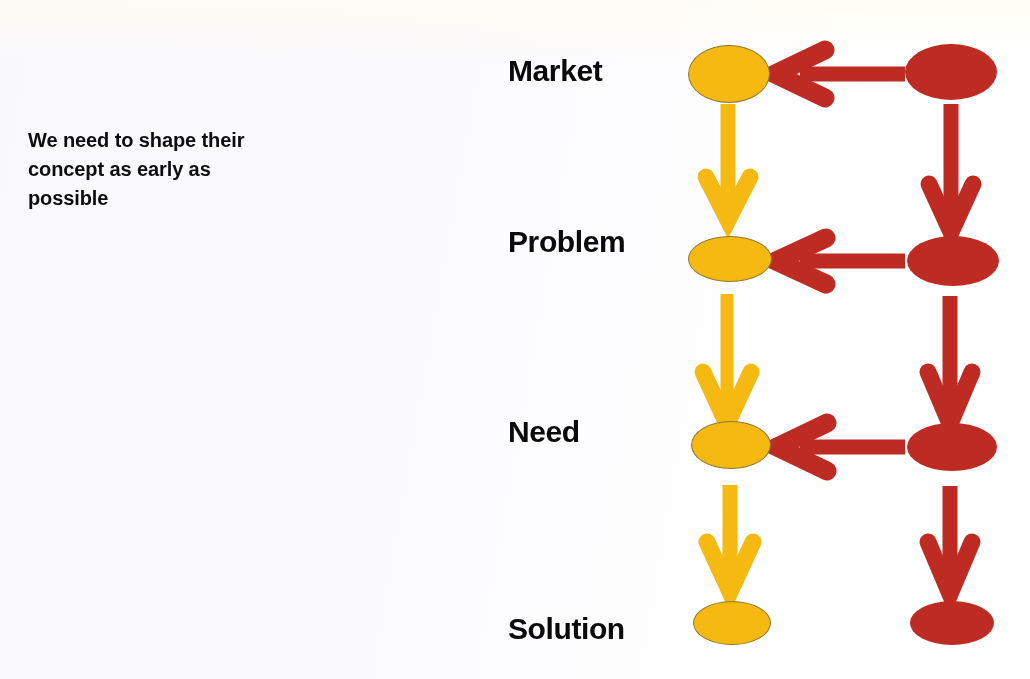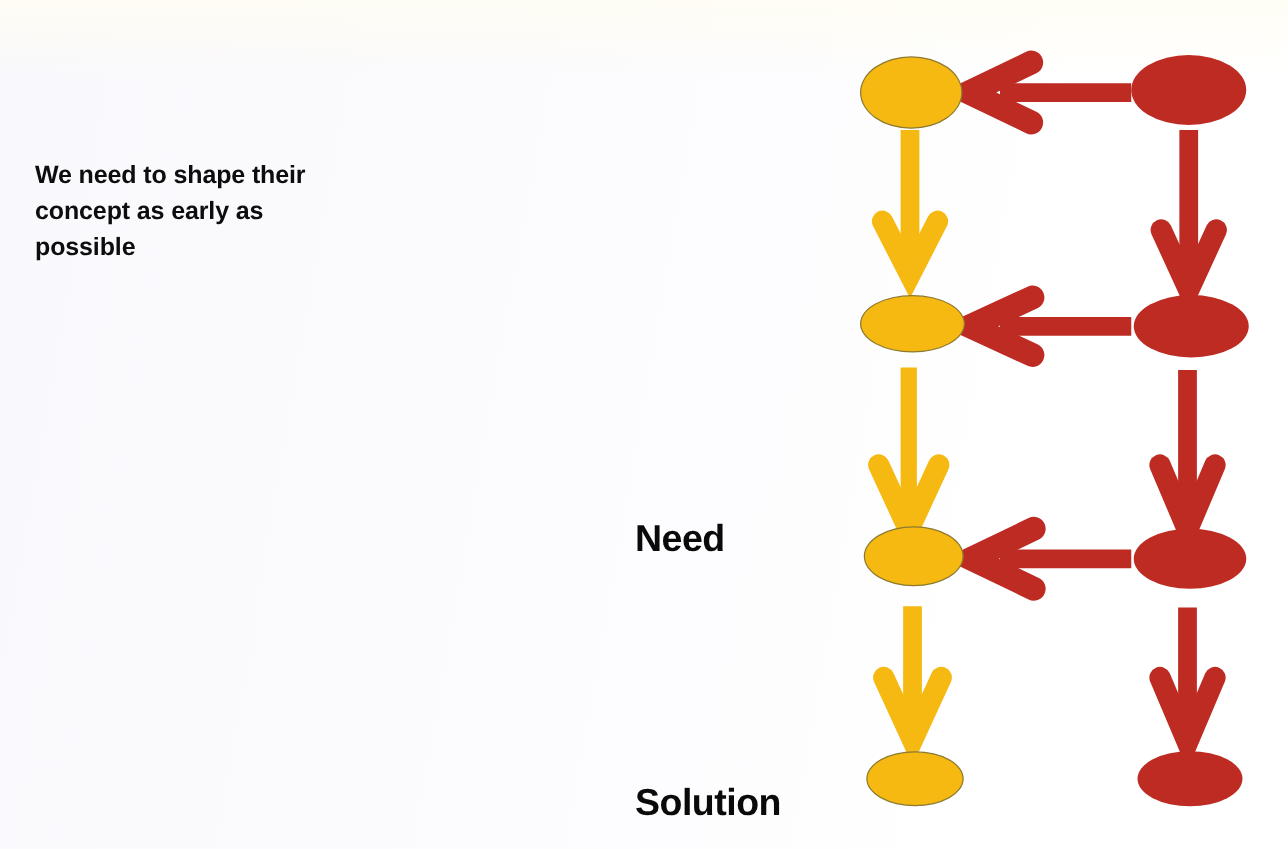"Market" div.row-label { html: none -> <div>Market</div> }
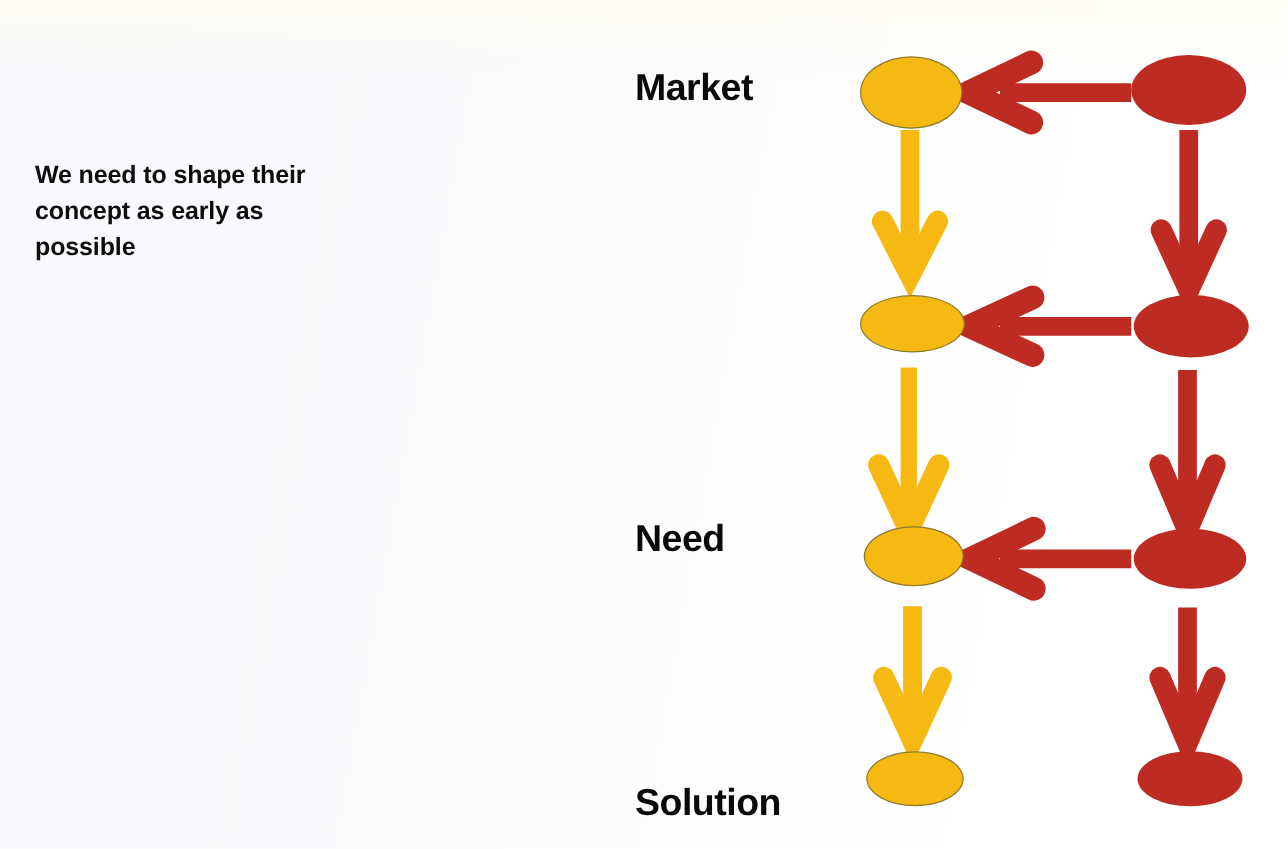"Problem" div.row-label { html: none -> <div>Problem</div> }
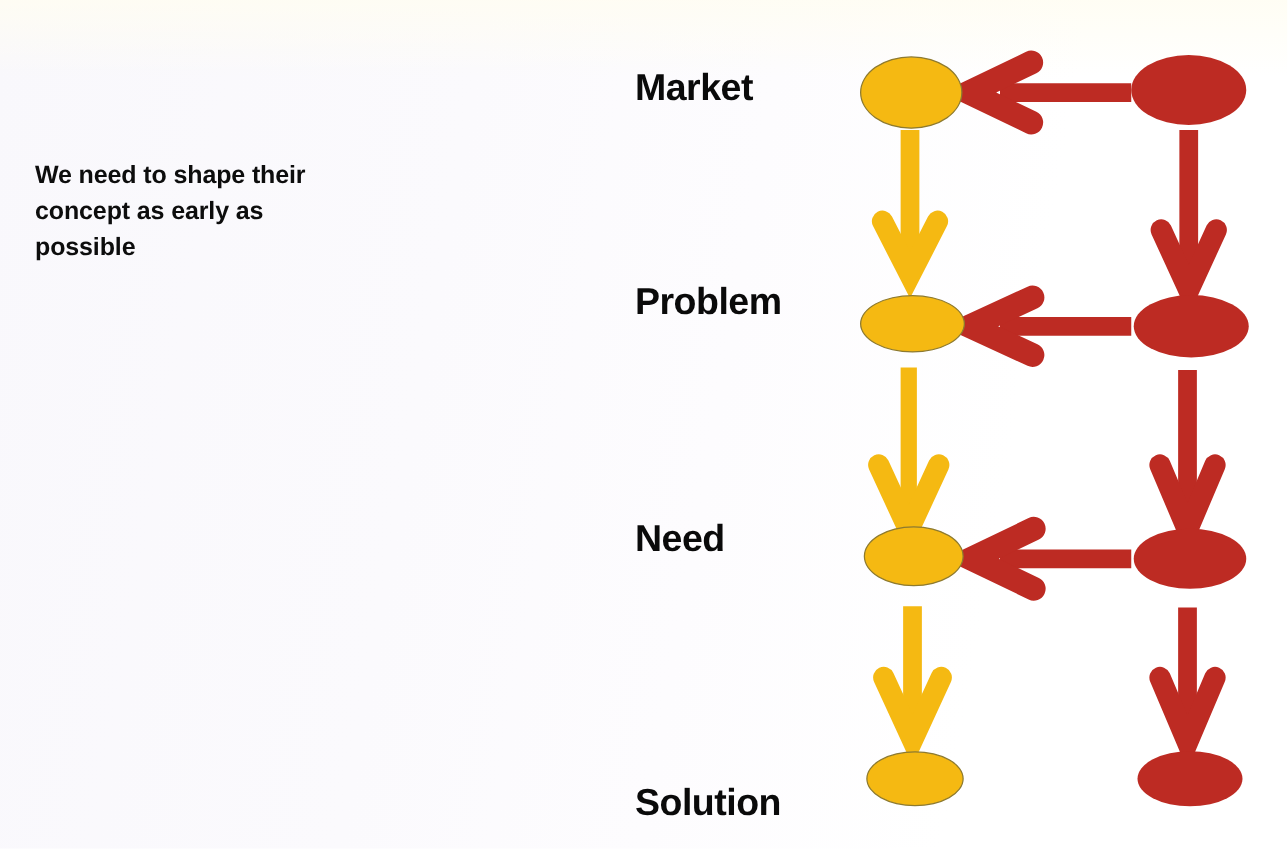"Solution" div.row-label { top: 628px -> 614px }
